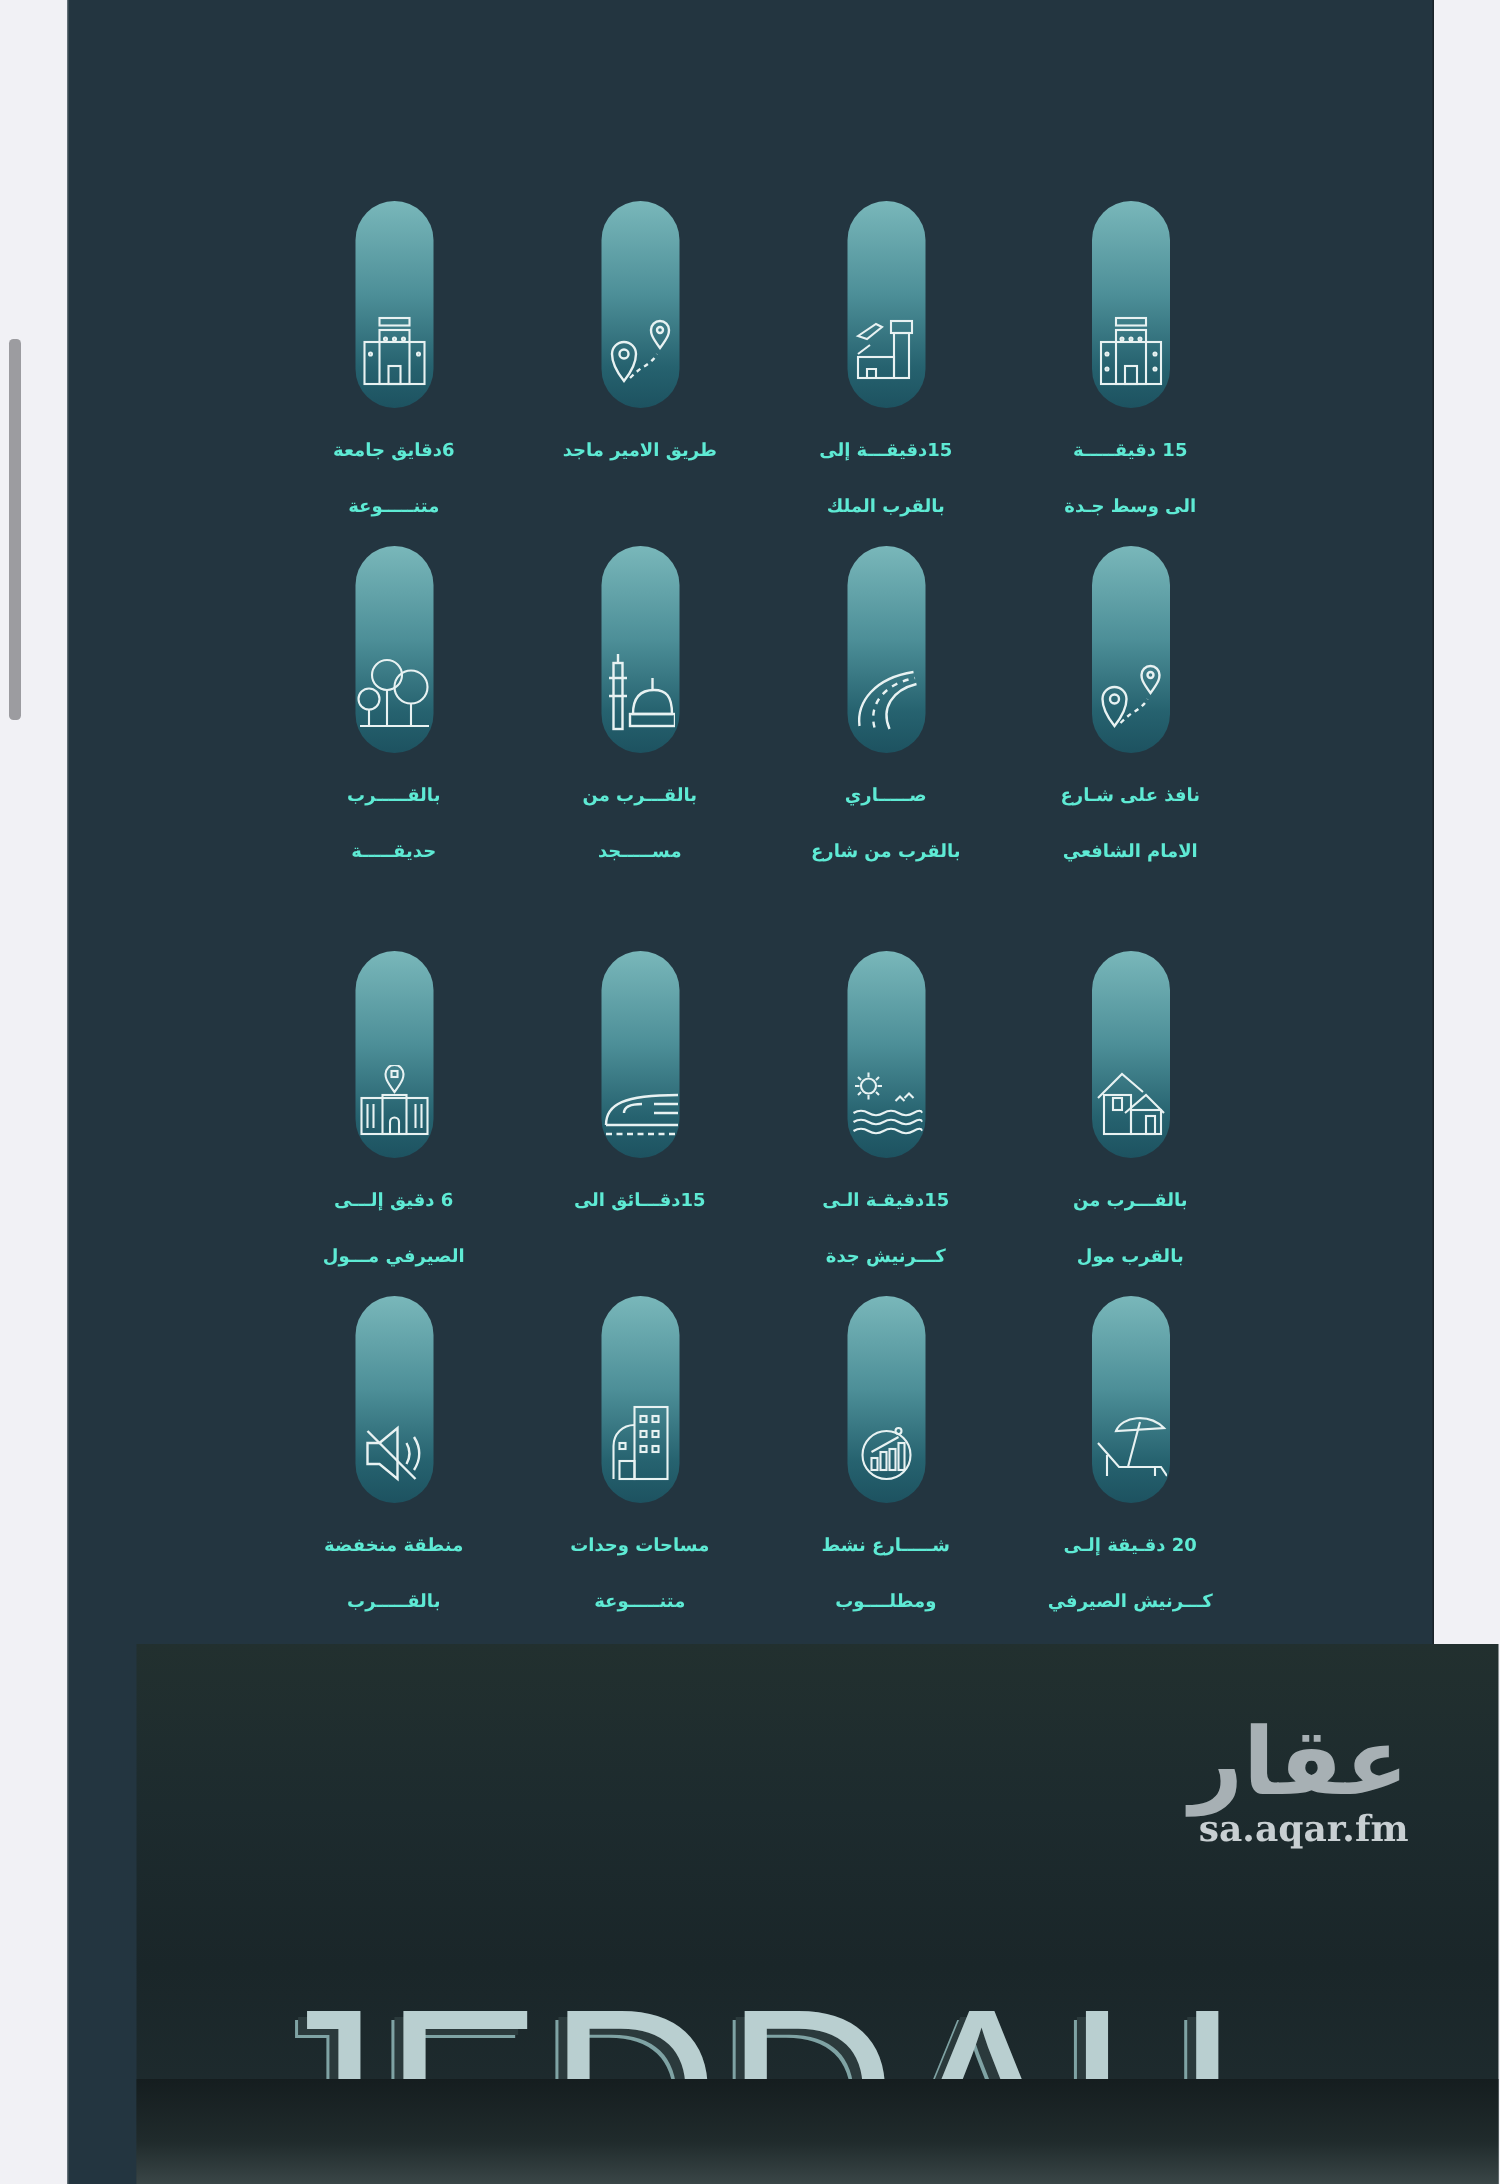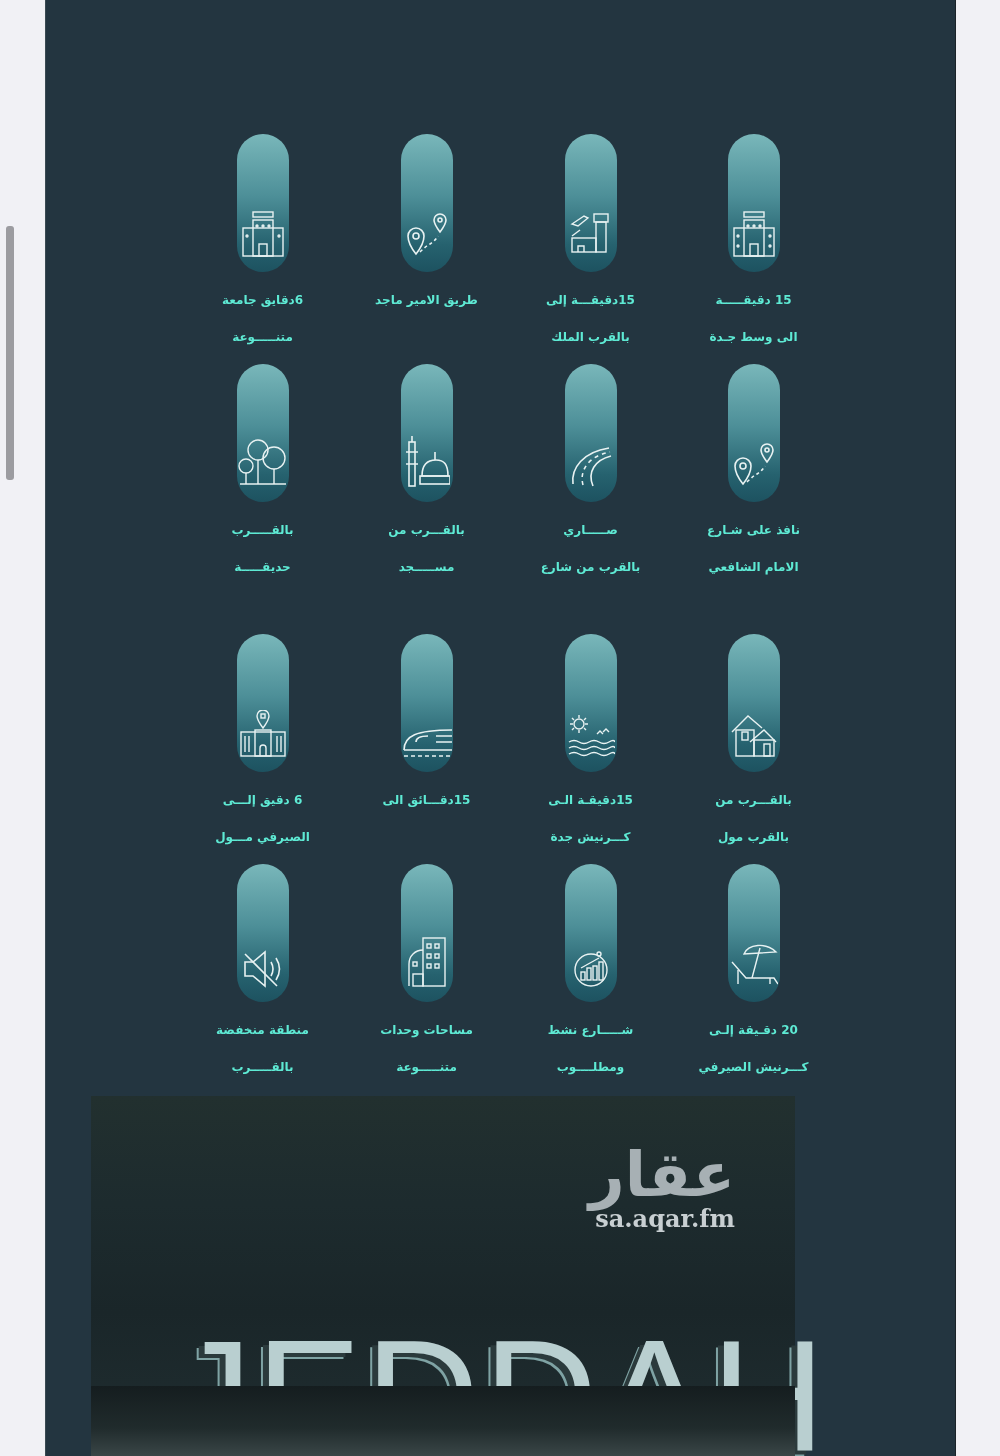"عقار" .photo { width: 704px -> 908px }
